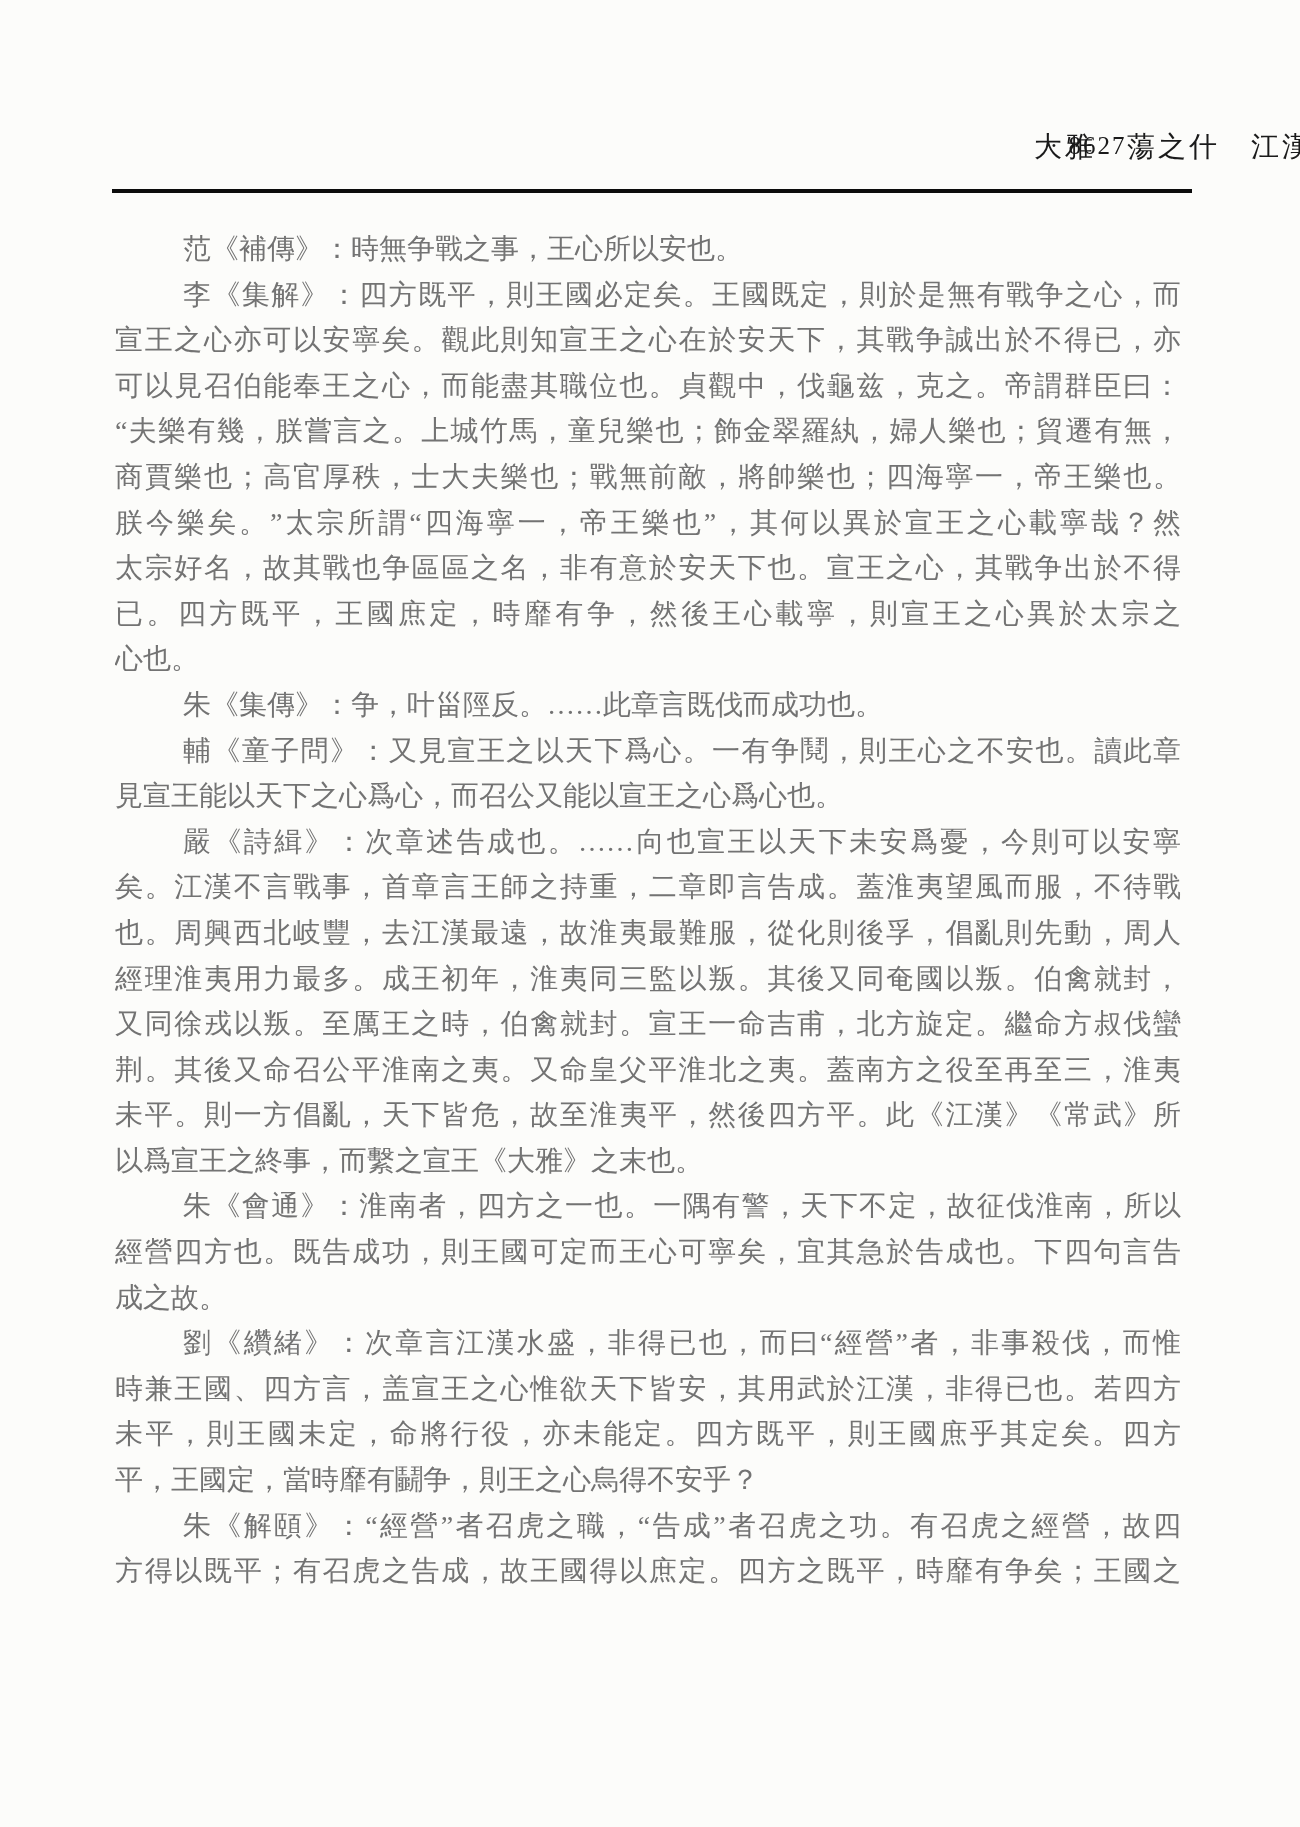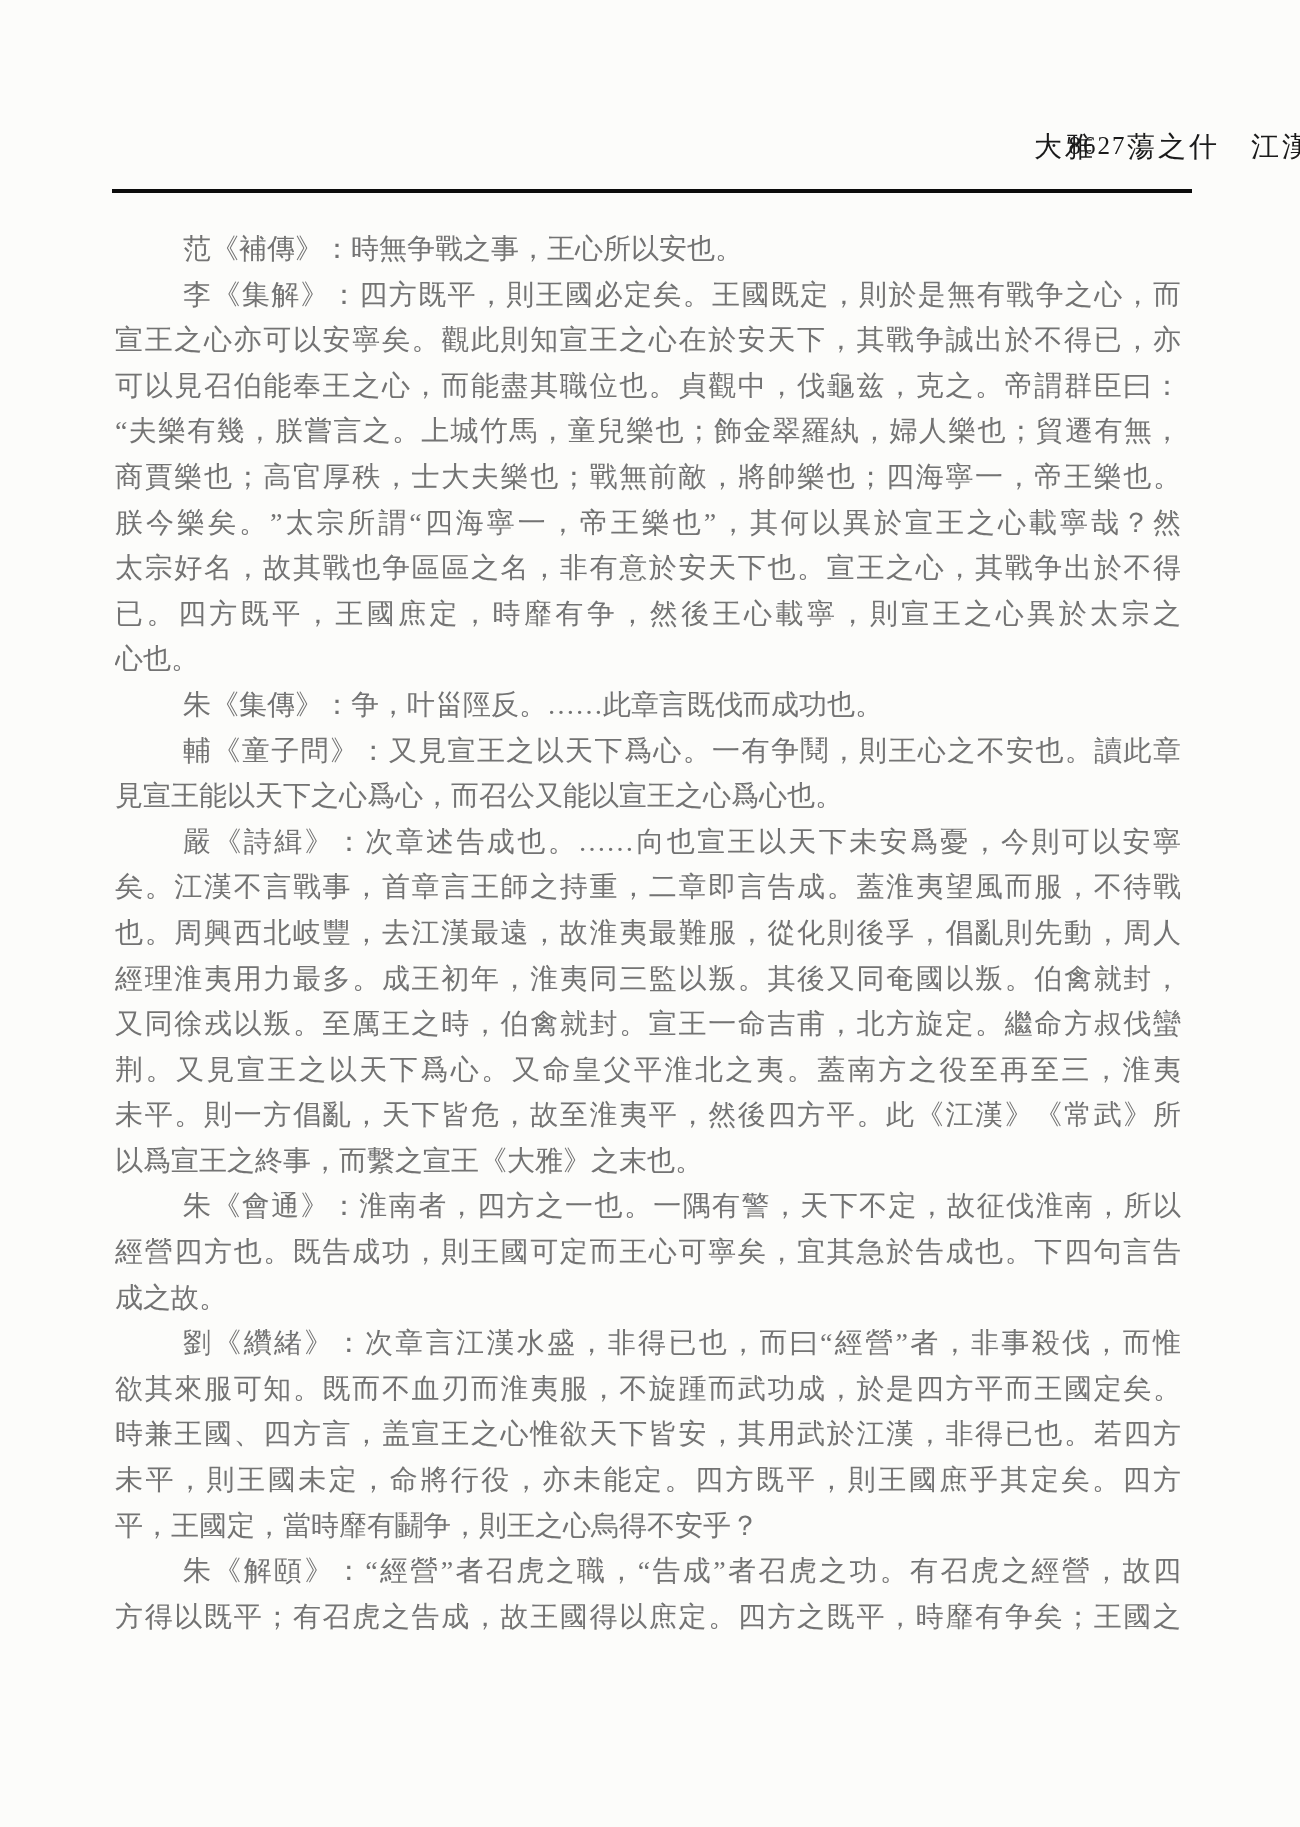"荆。又見宣王之以天下爲心。又命皇父平淮北之夷。蓋南方之役至再至三，淮夷" div.line { text: 又見宣王之以天下爲心 -> 其後又命召公平淮南之夷 }
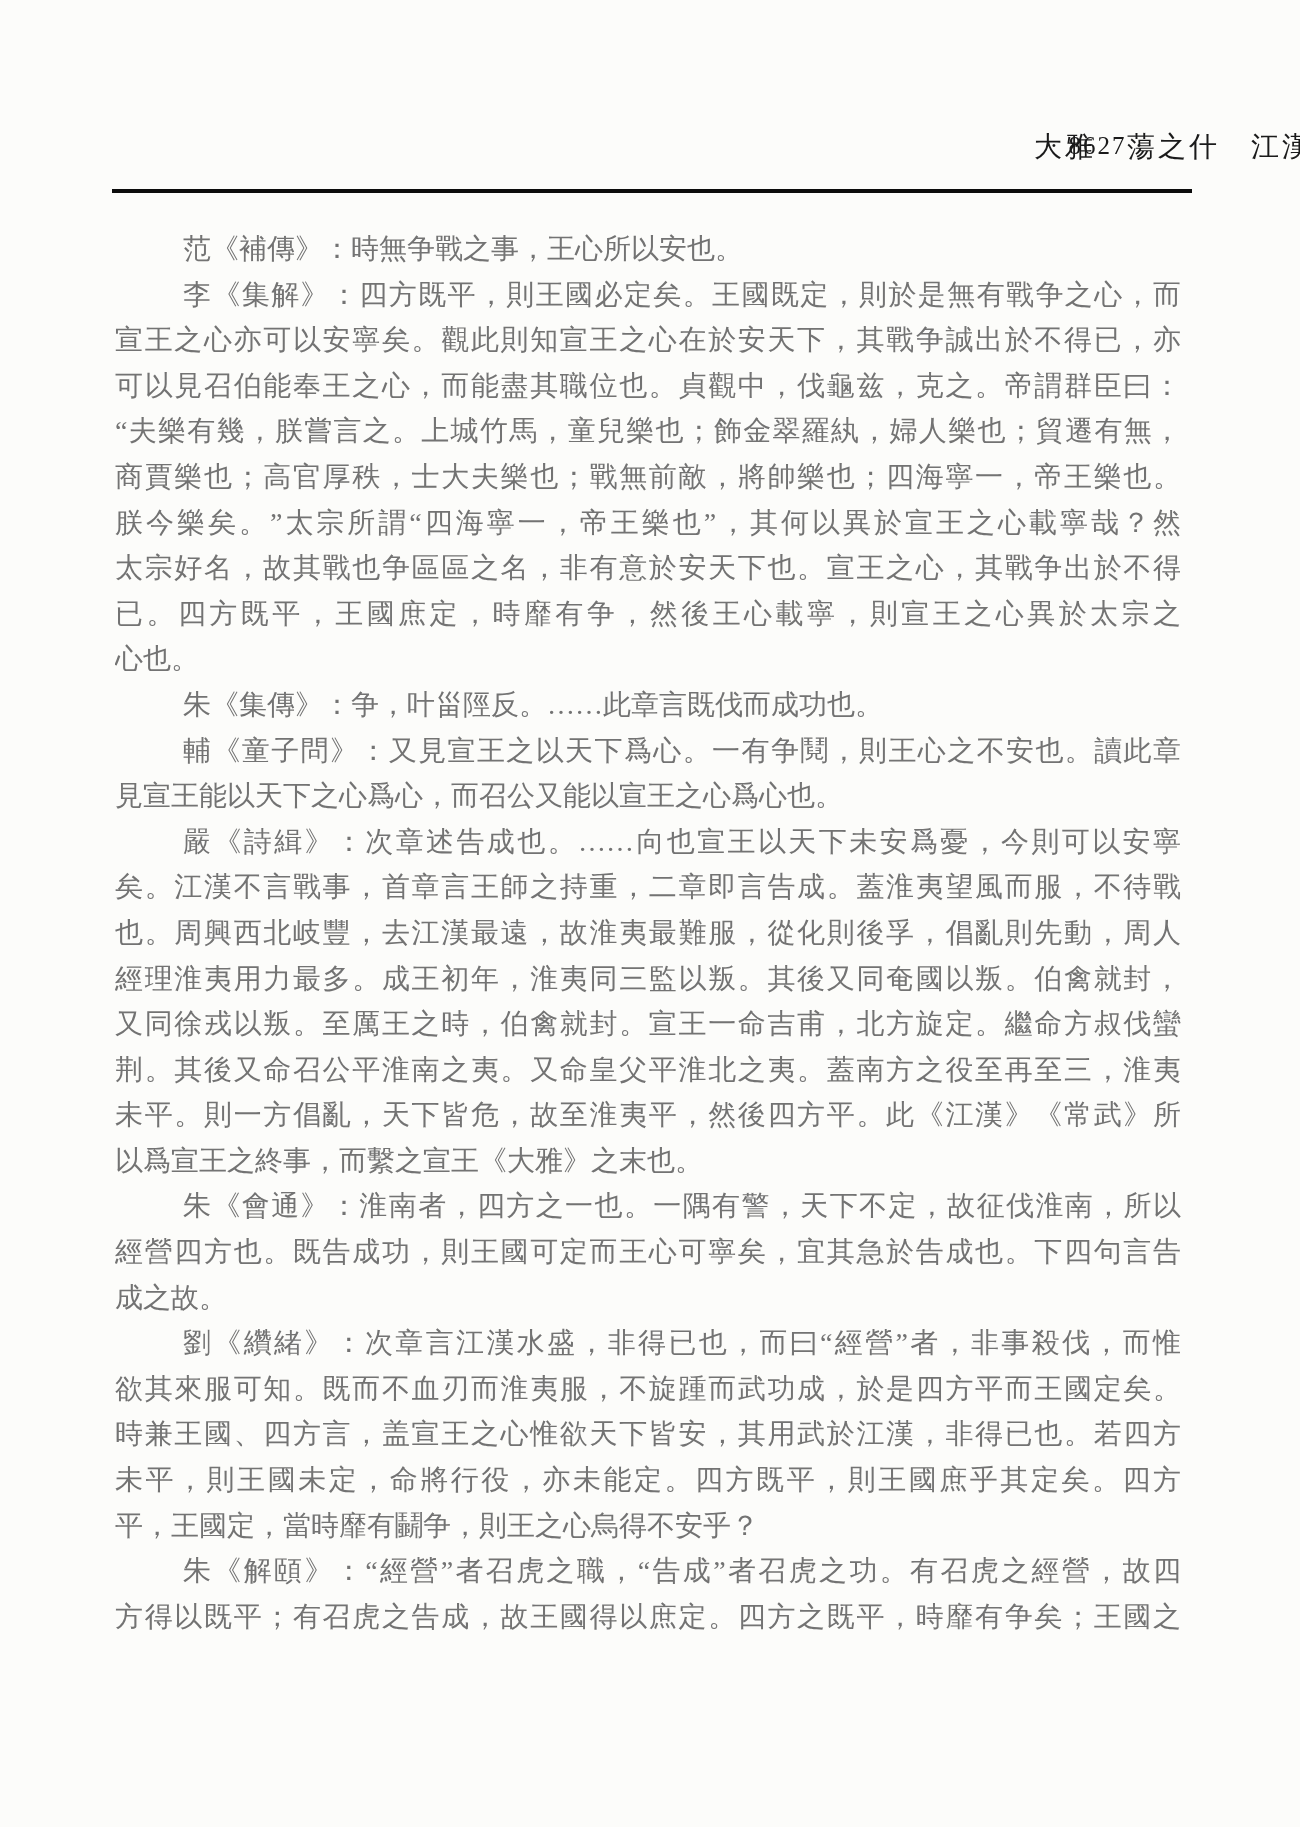"欲其來服可知。既而不血刃而淮夷服，不旋踵而武功成，於是四方平而王國定矣。" div.line { html: <div>欲其來服可知。既而不血刃而淮夷服，不旋踵而武功成，於是四方平而王國定矣。</div> -> none }
